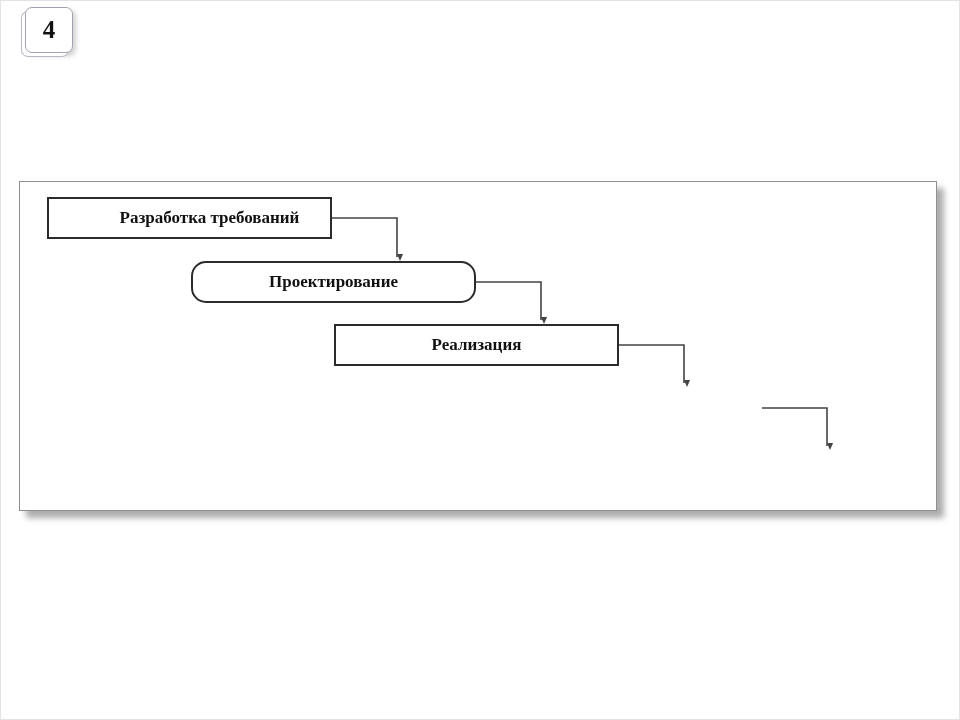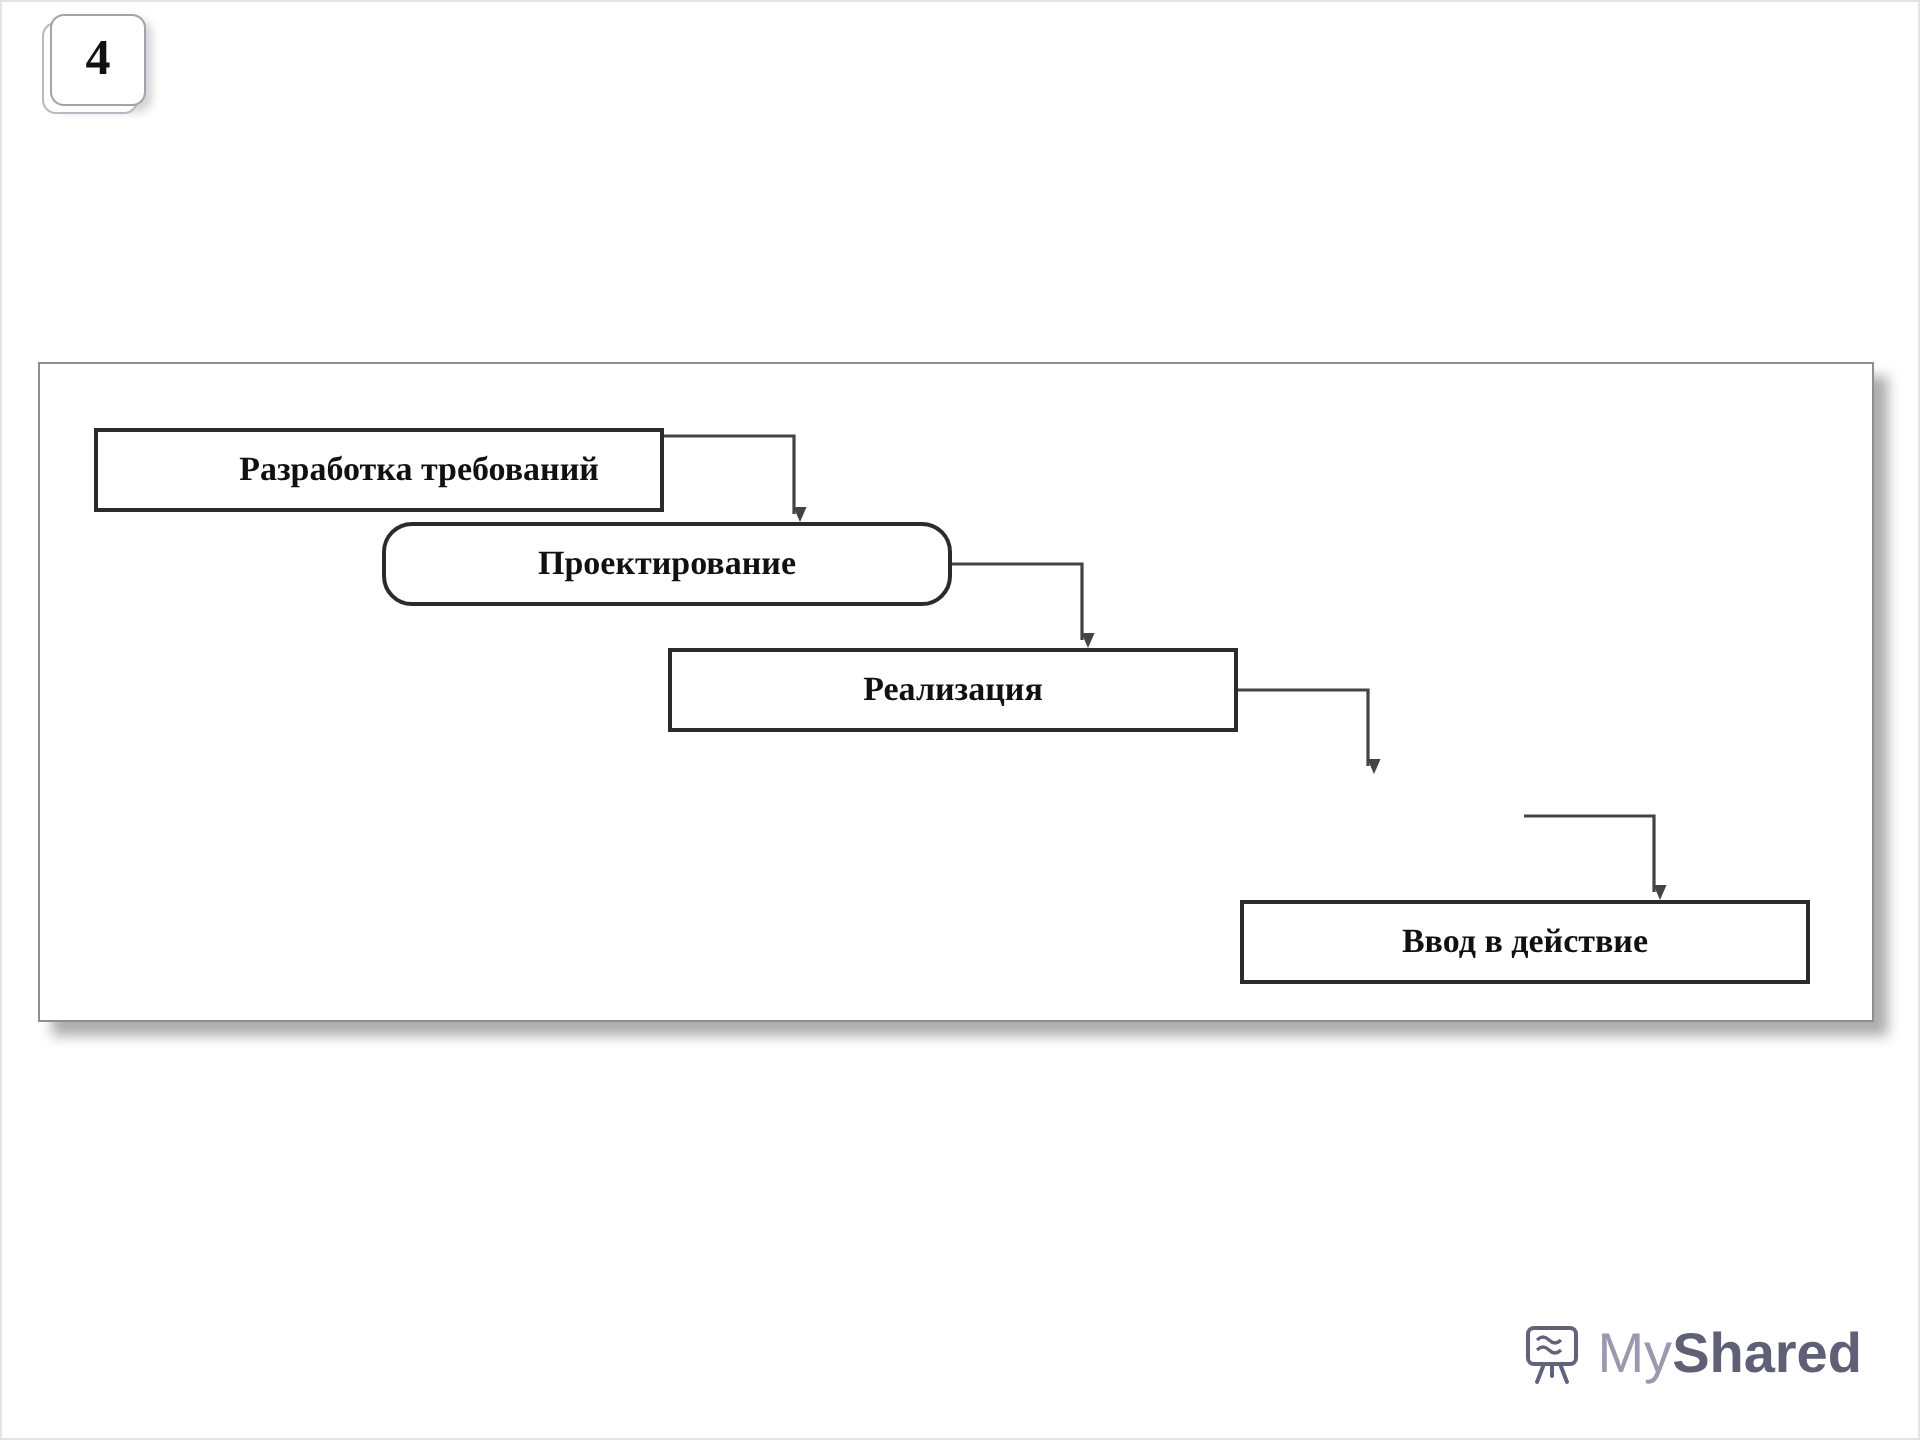"Разработка требований" .fb0 { top: 32px -> 15px }
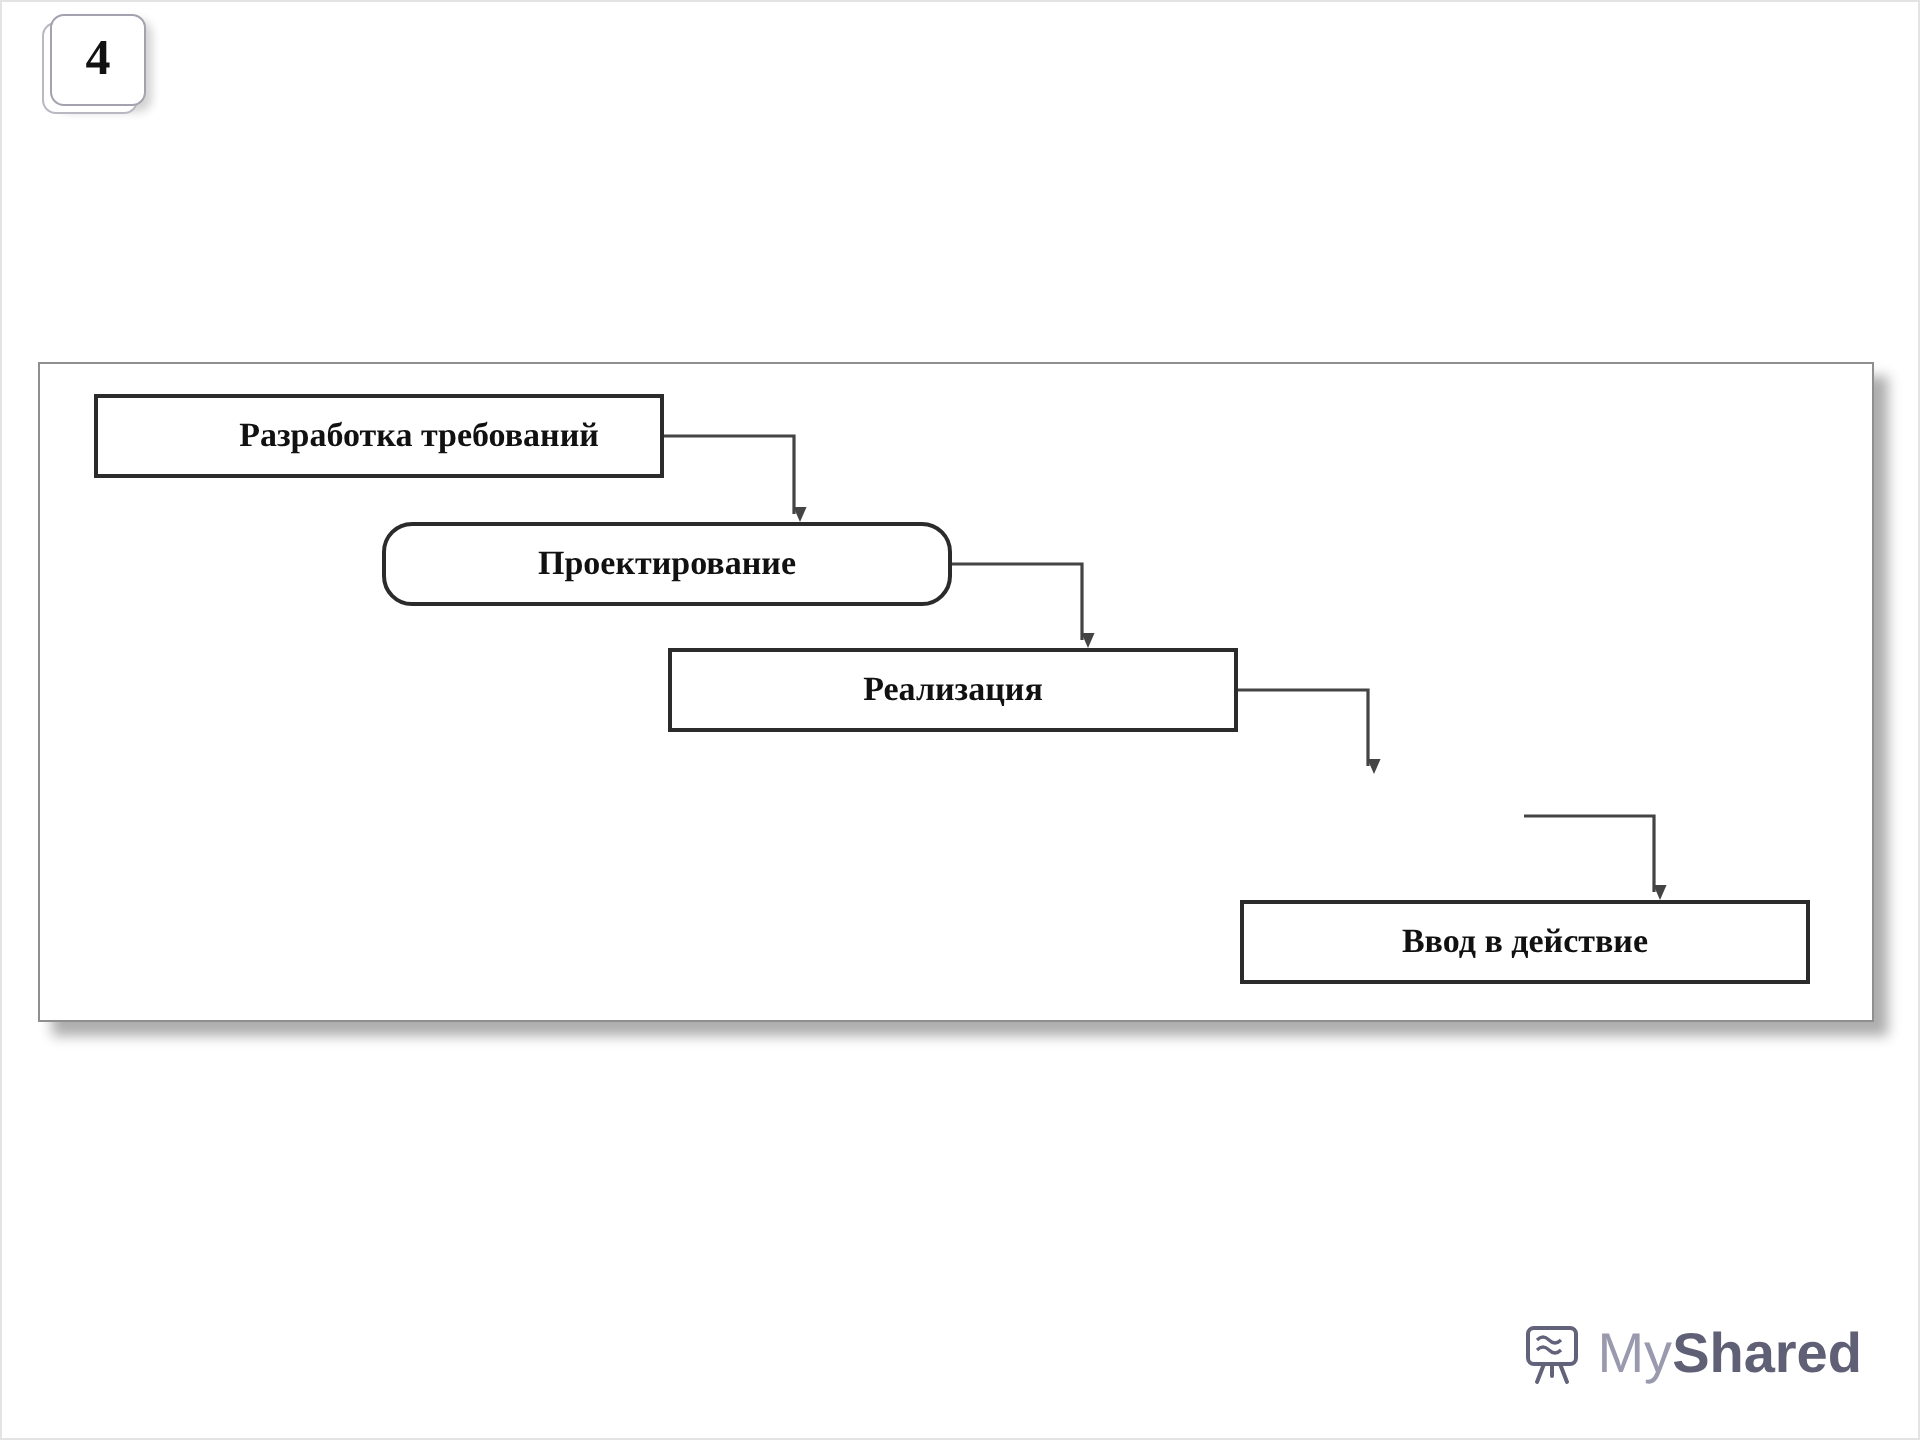"Ввод в действие" div.flow-box { html: <div>Ввод в действие</div> -> none }
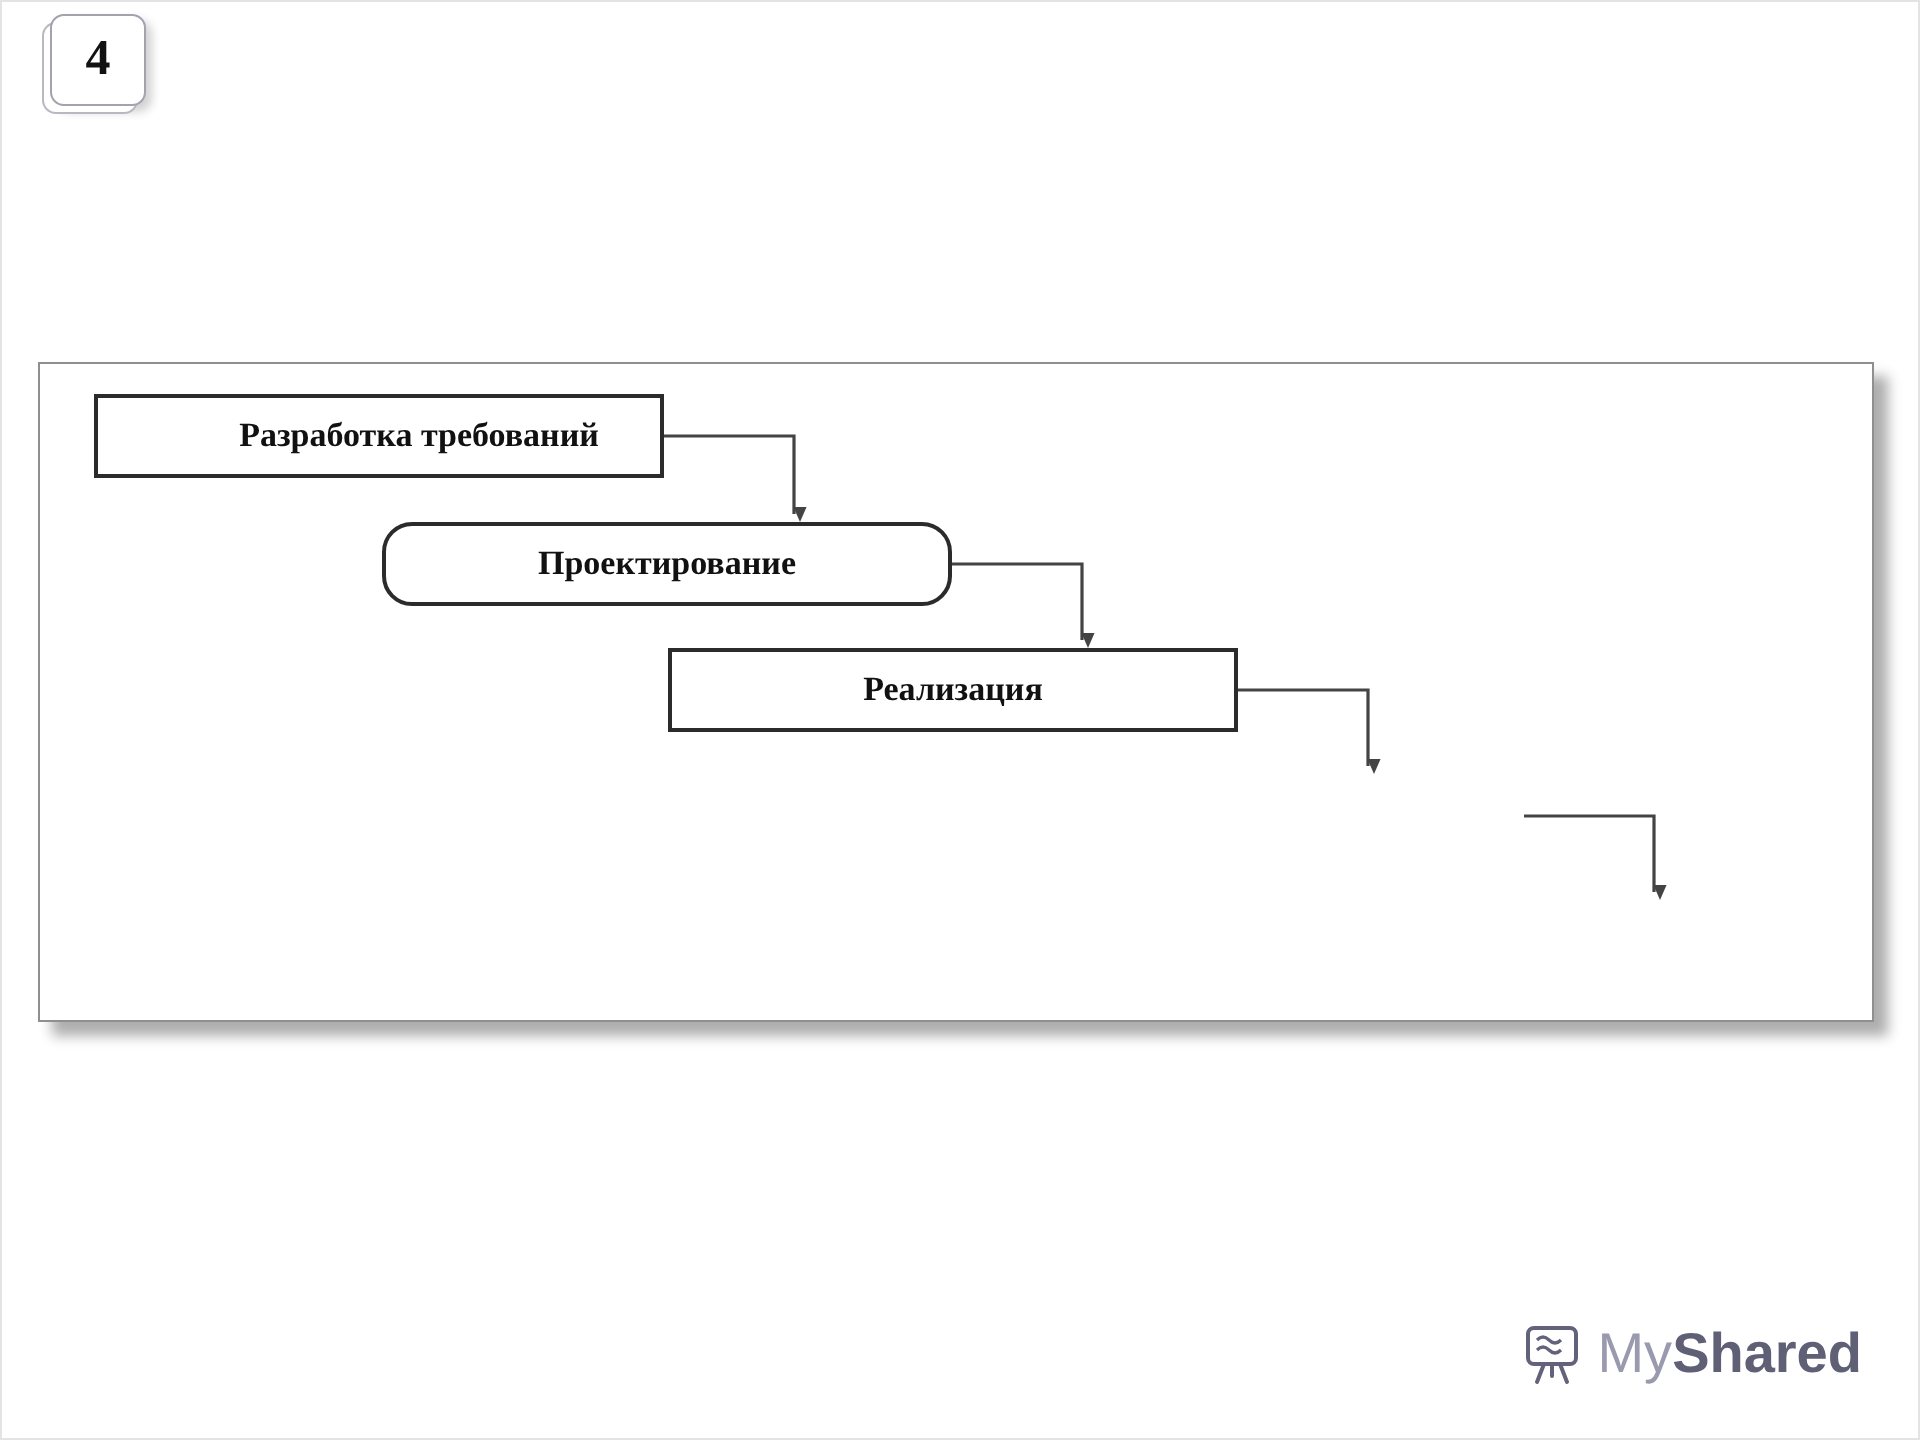"MyShared" div.logo { html: <div> <svg> <rect></rect> <path></path> <path></path> <path></path> </svg> <span><span>My</span><span>Shared</span></span> </div> -> none }
